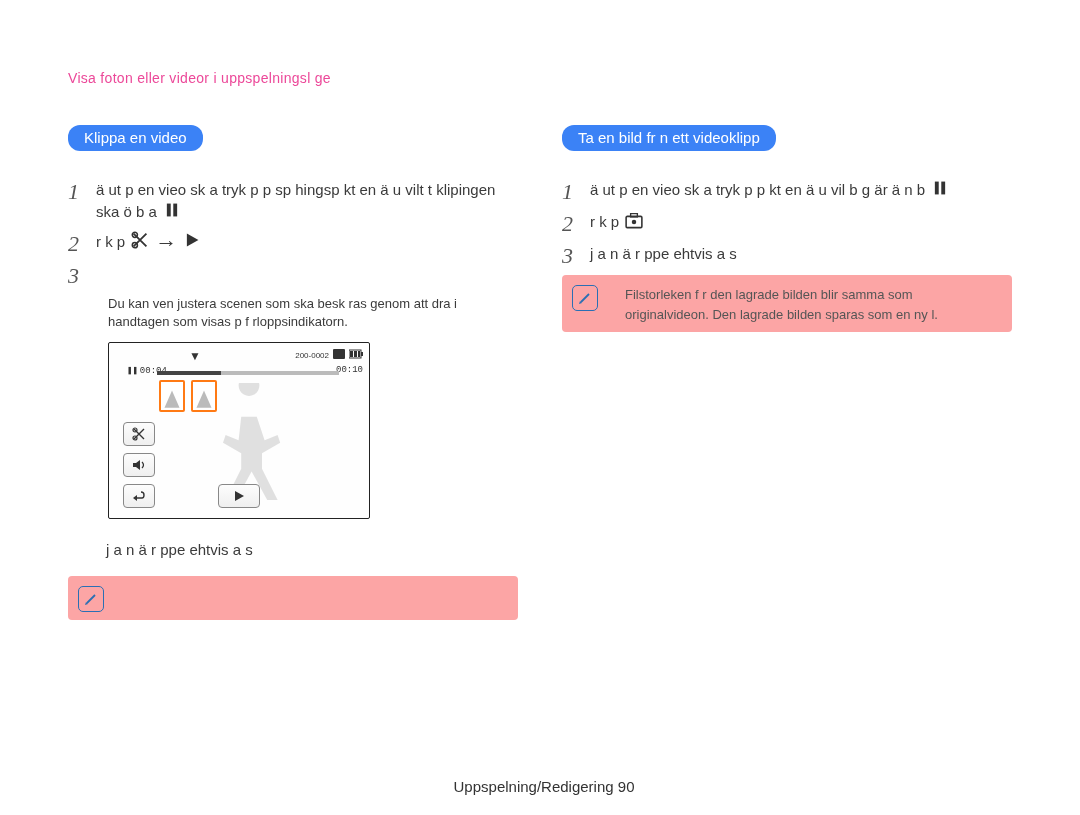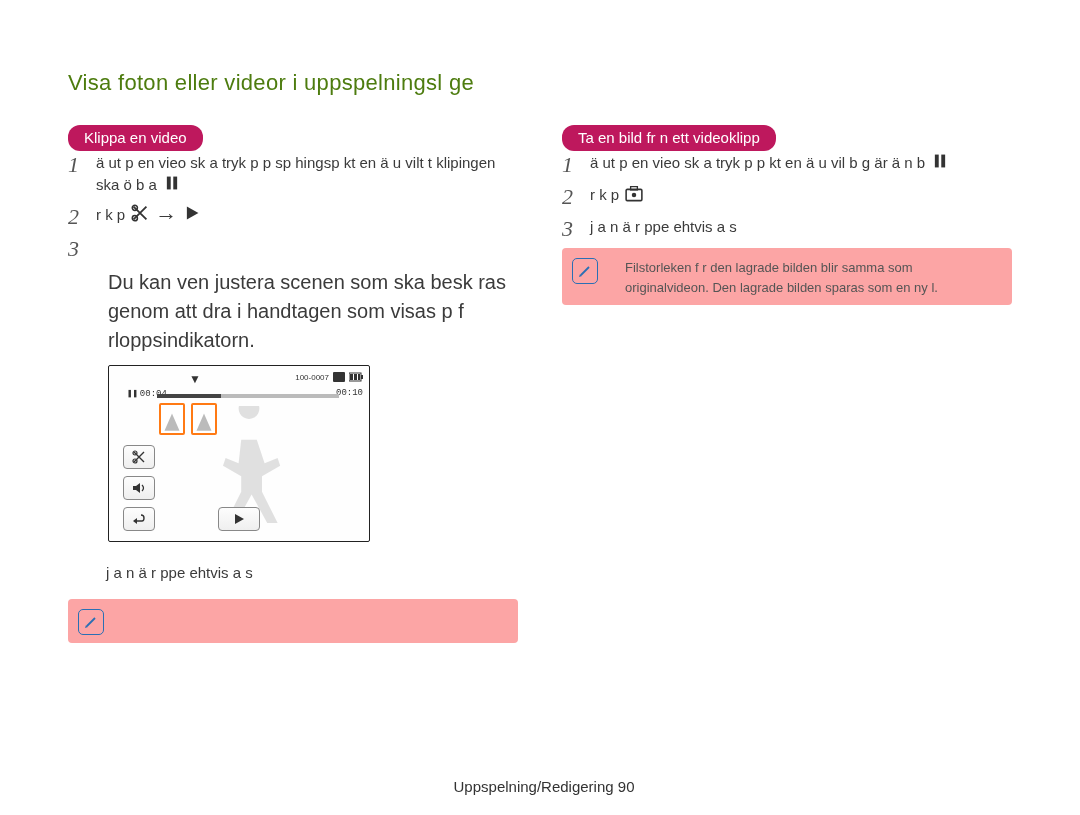"Visa foton eller videor i" .breadcrumb { color: #4d7c0f -> #ec4899; font-size: 22px -> 14px }
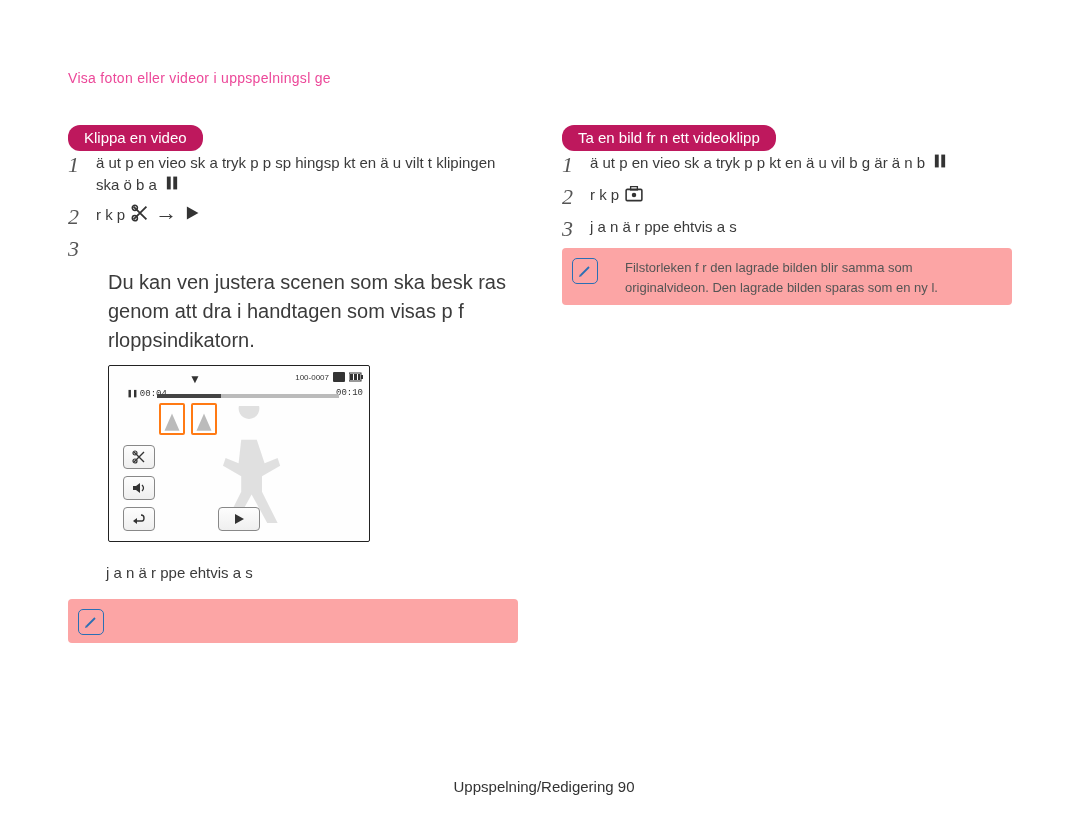"Klippa en video" .sec-heading { background: #be185d -> #3b82f6; margin-bottom: 1px -> 28px }
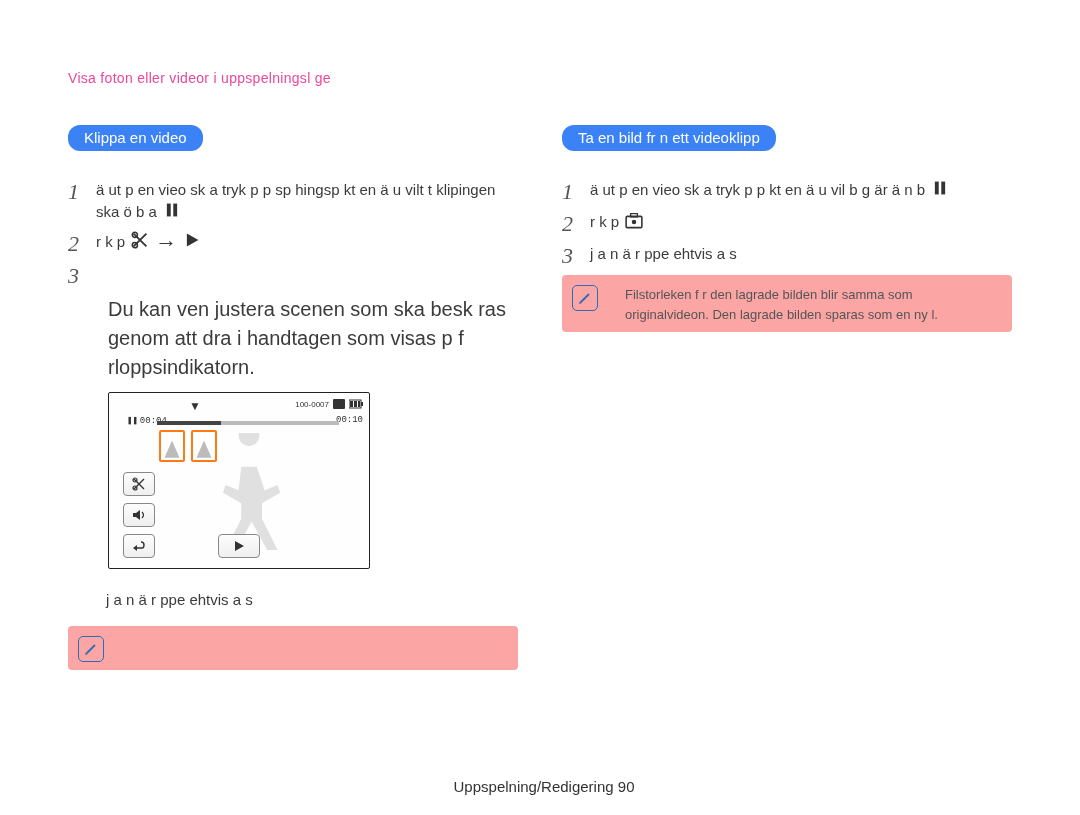"Du kan ven justera scenen" .subtext { font-size: 20px -> 13px }
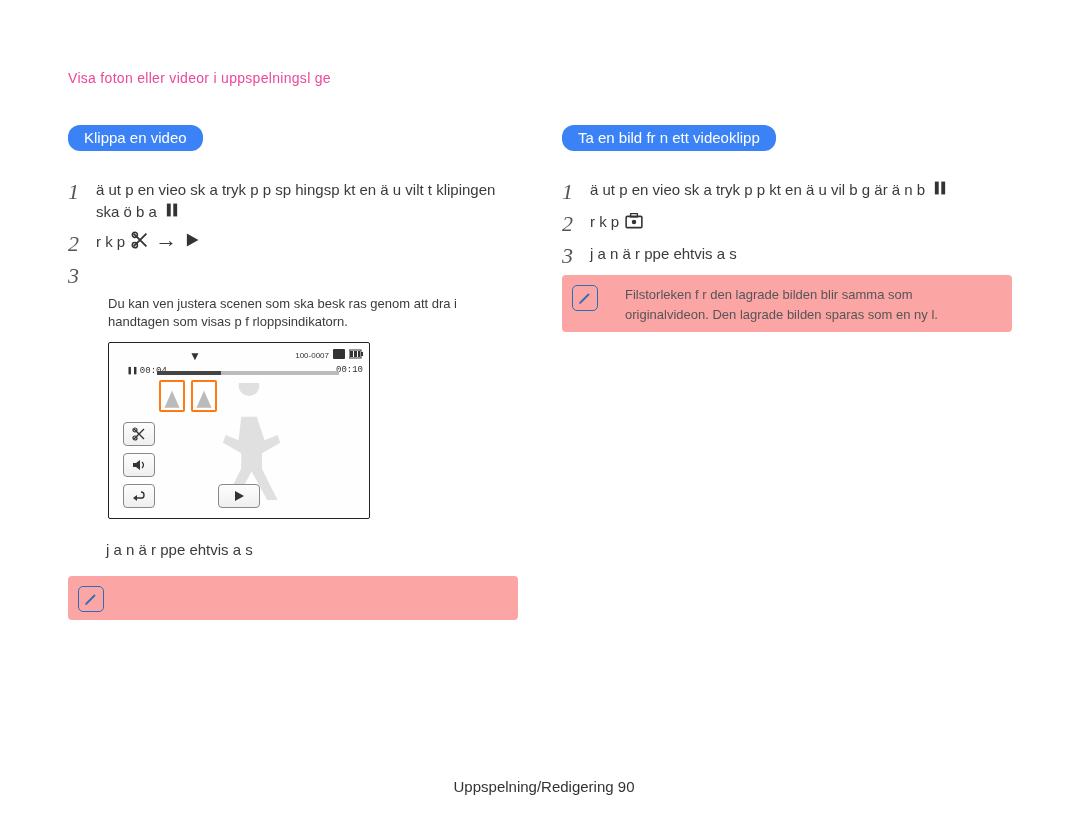"100-0007" span { text: 100-0007 -> 200-0002 }
